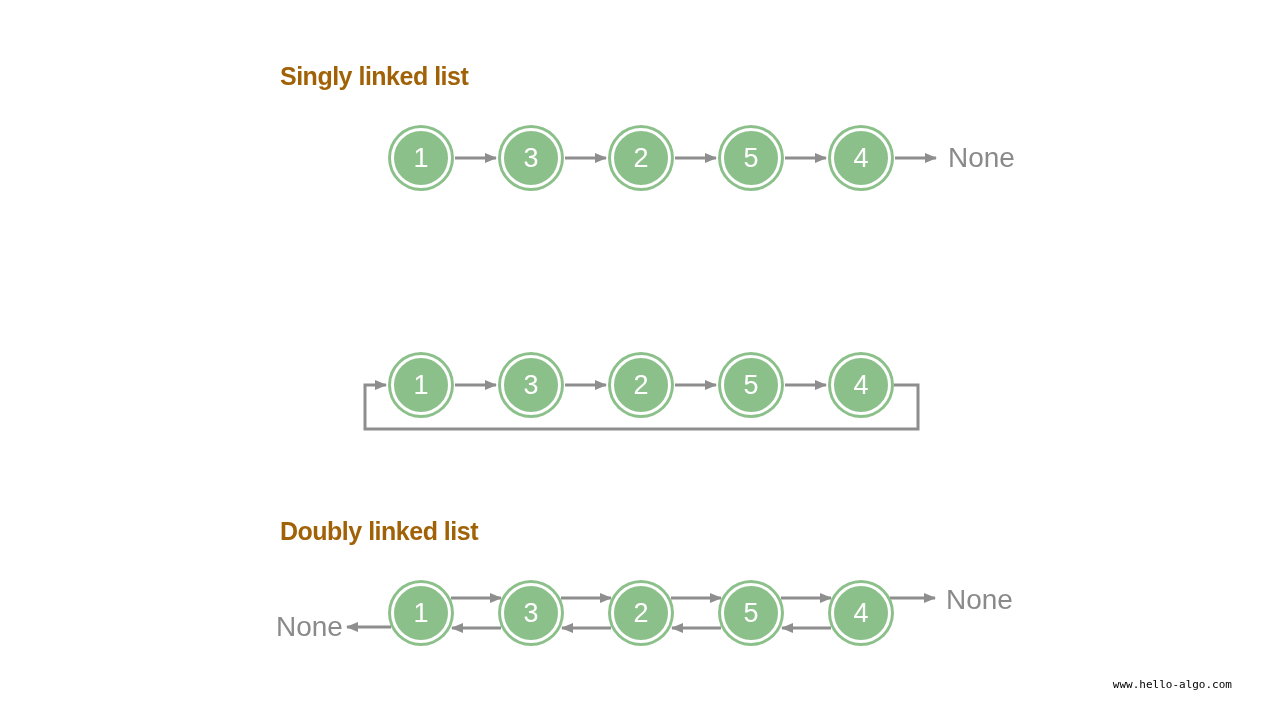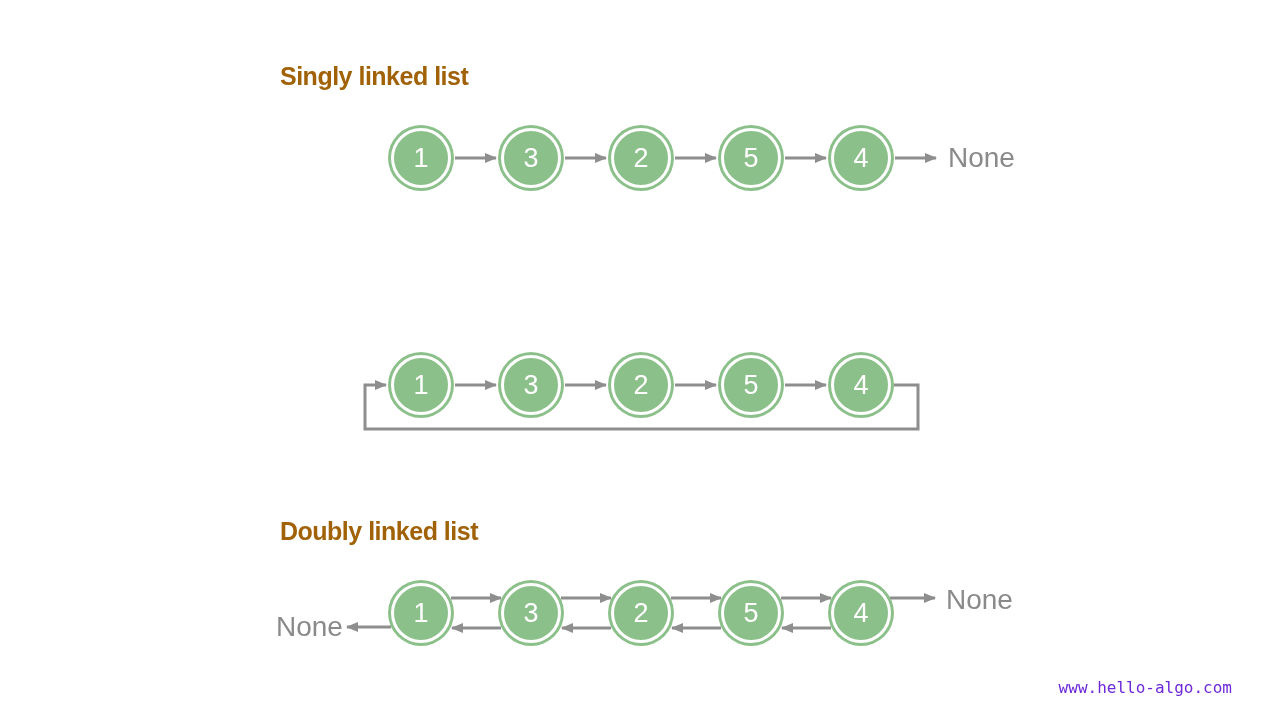"www.hello-algo.com" .watermark { color: #6d28d9 -> #000000; font-size: 16px -> 11px }
